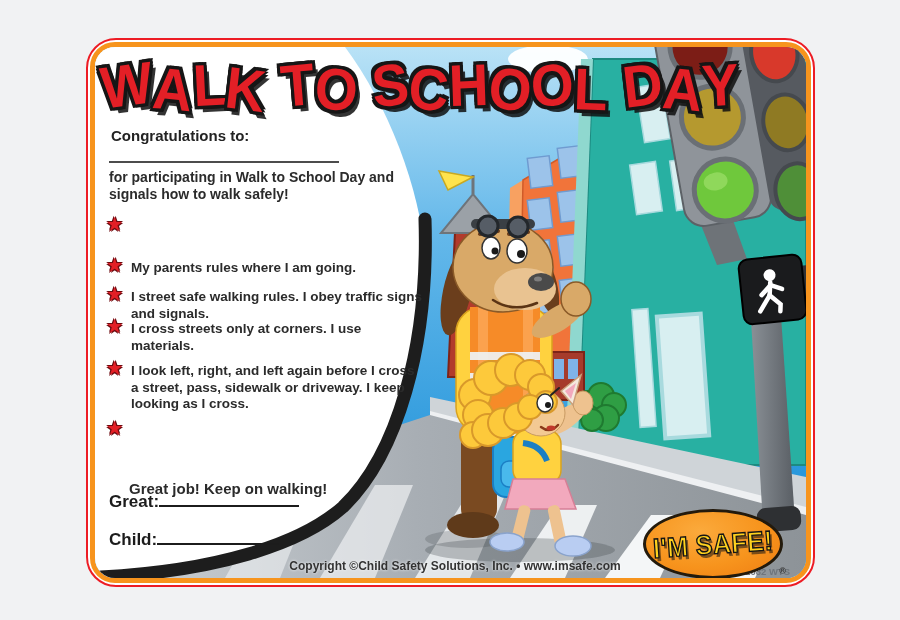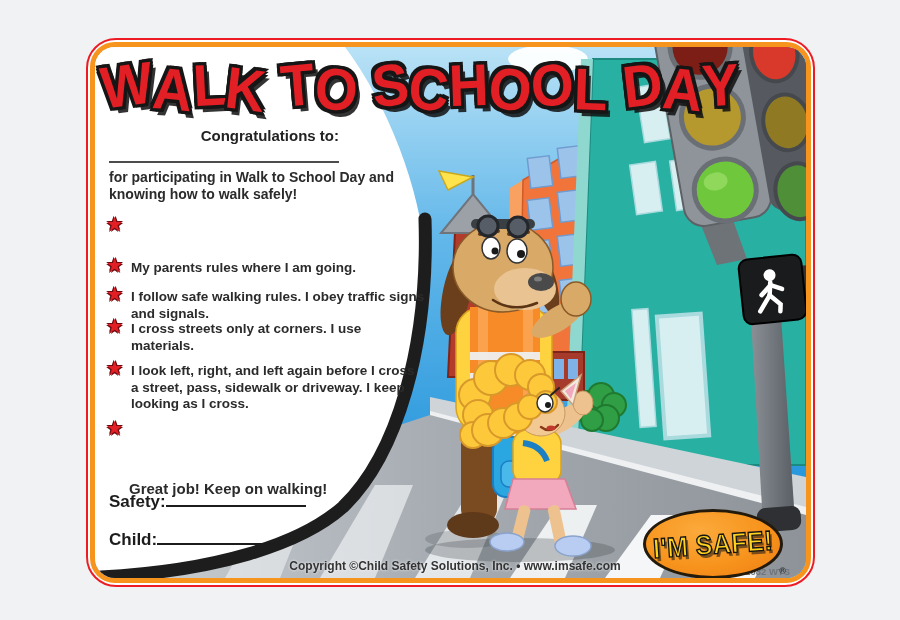"Congratulations to:" .congrats { text-align: right -> left }
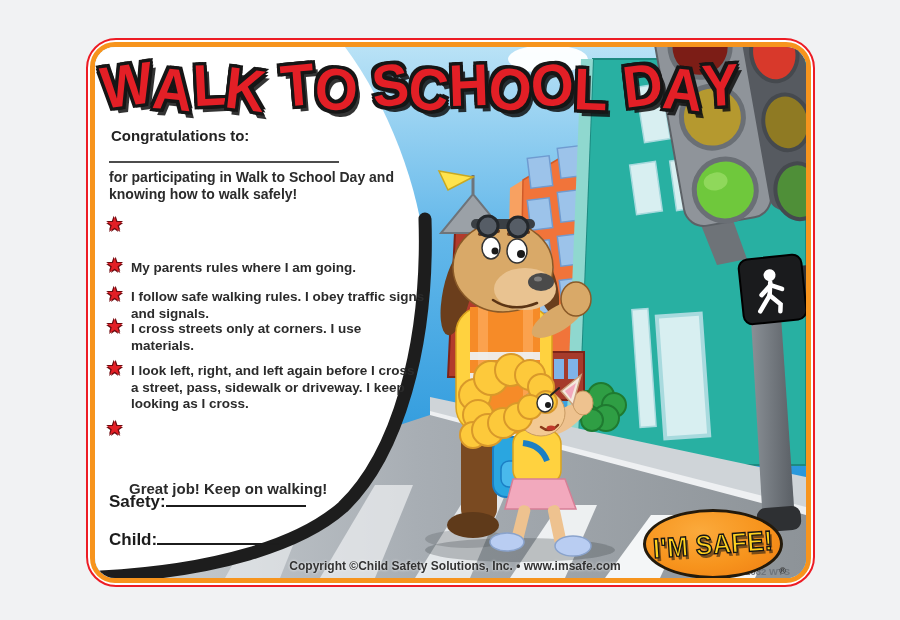"for participating in Walk to" div.overlay { text: knowing -> signals }
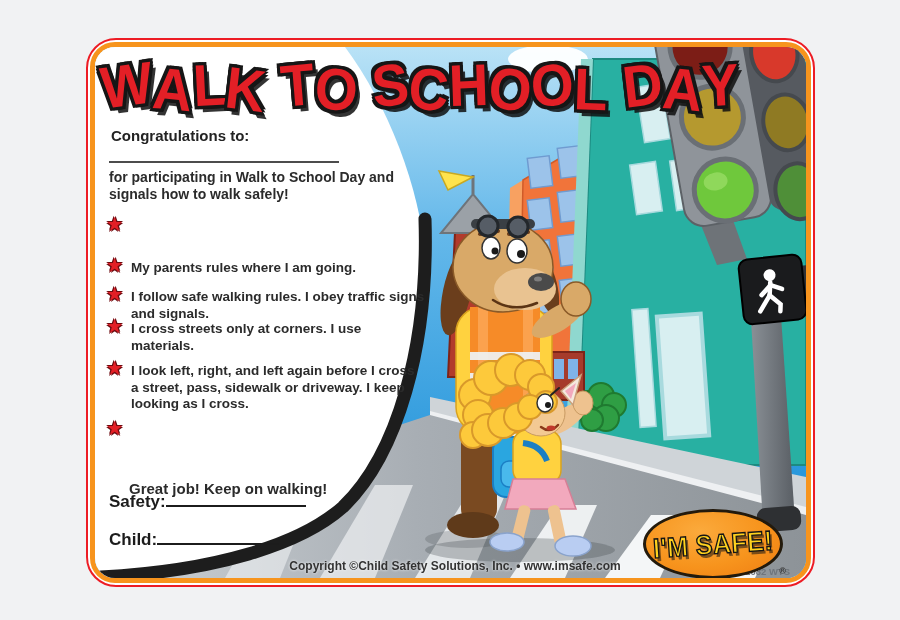"I follow safe walking rules." span { text: follow -> street }
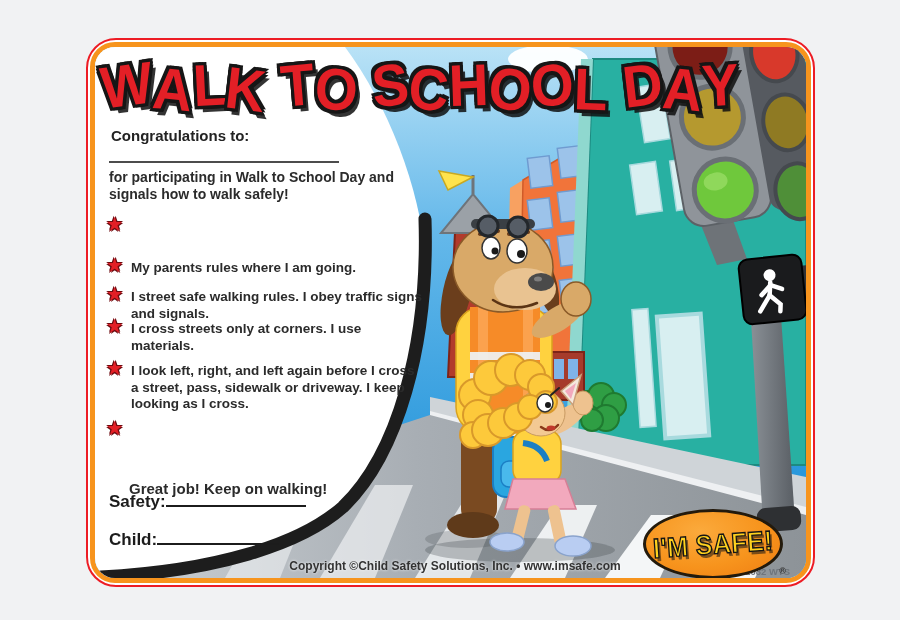"Safety:" span { text: Safety -> Great }
